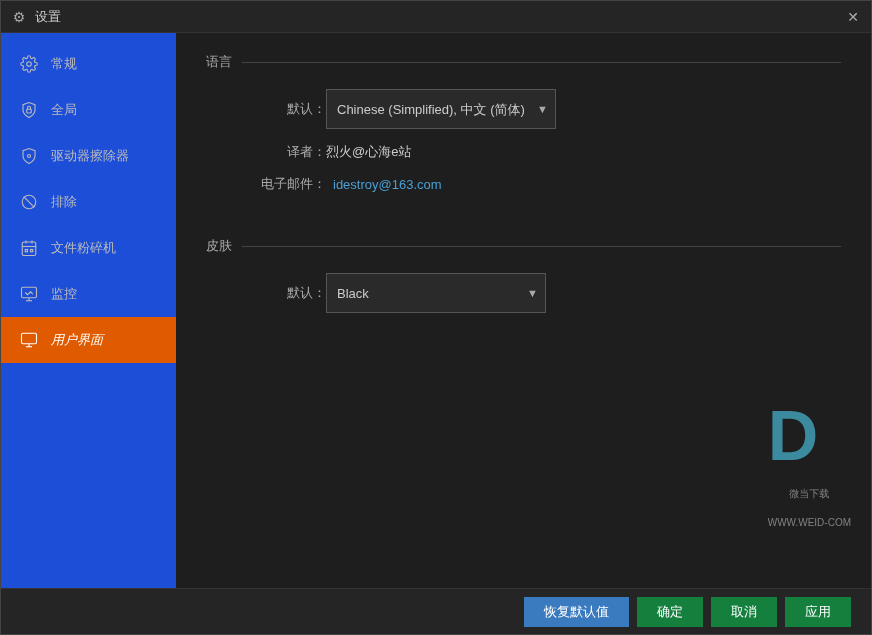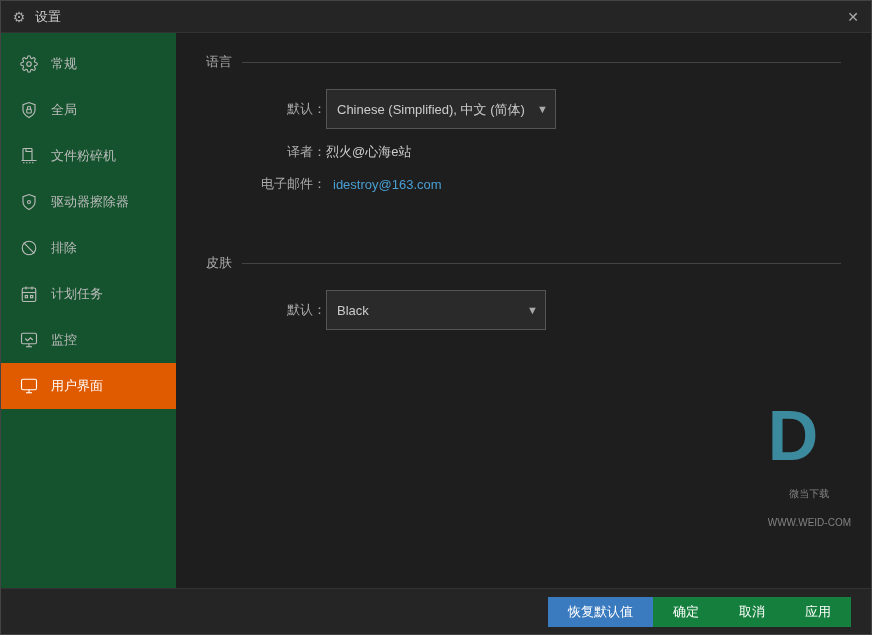"常规" .sidebar { background: #14532d -> #1d4ed8 }
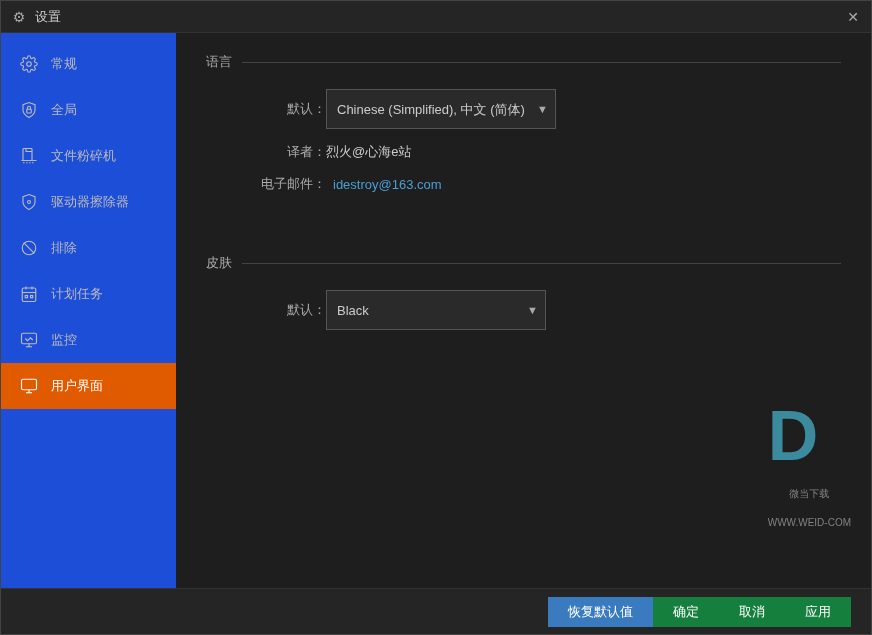"语言" .main-panel { gap: 17px -> 0 }
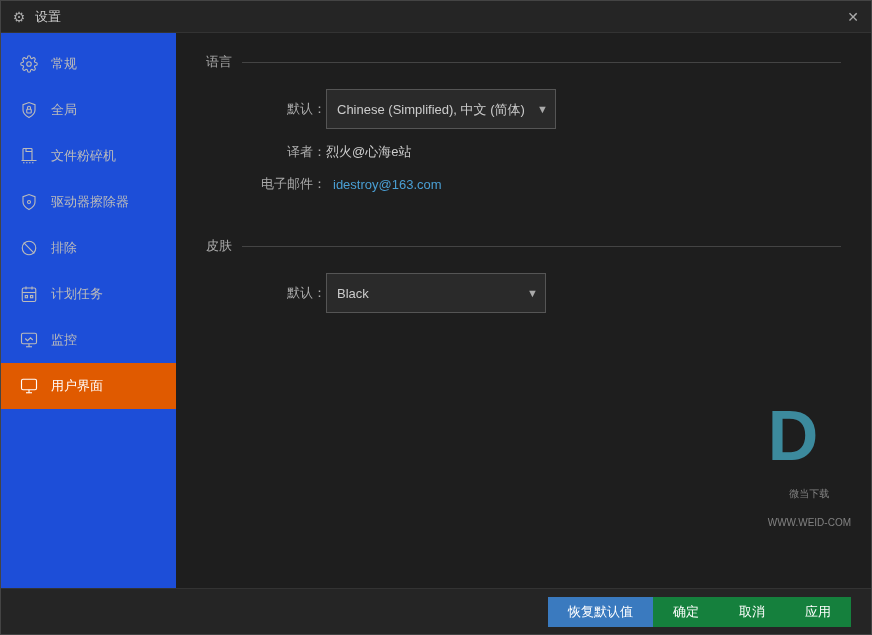"文件粉碎机" div.sidebar-item { html: <div> <div> <svg> <rect></rect> <path></path> <path></path> </svg> </div> <span>文件粉碎机</span> </div> -> none }
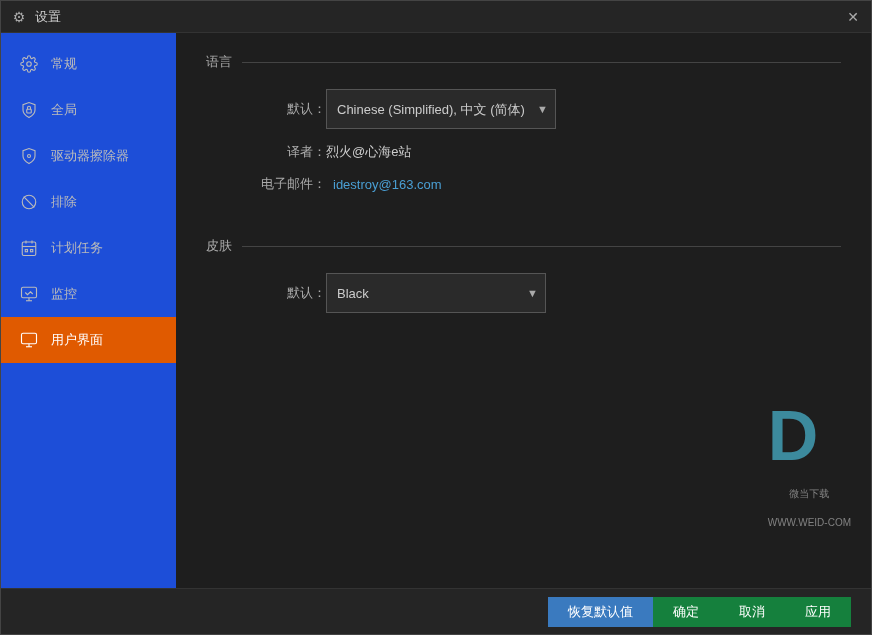"计划任务" span { text: 计划任务 -> 文件粉碎机 }
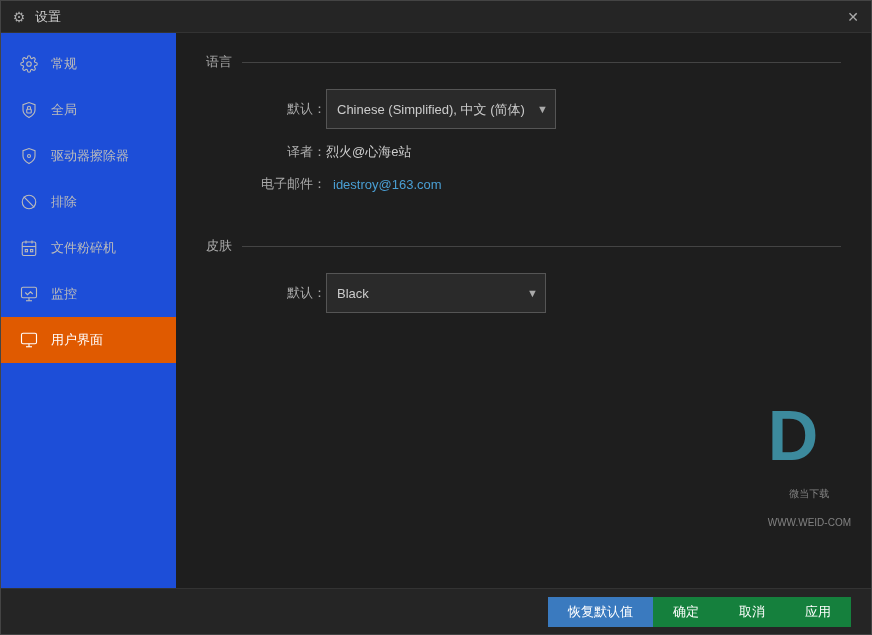"用户界面" .sidebar-item.active { font-style: none -> italic }
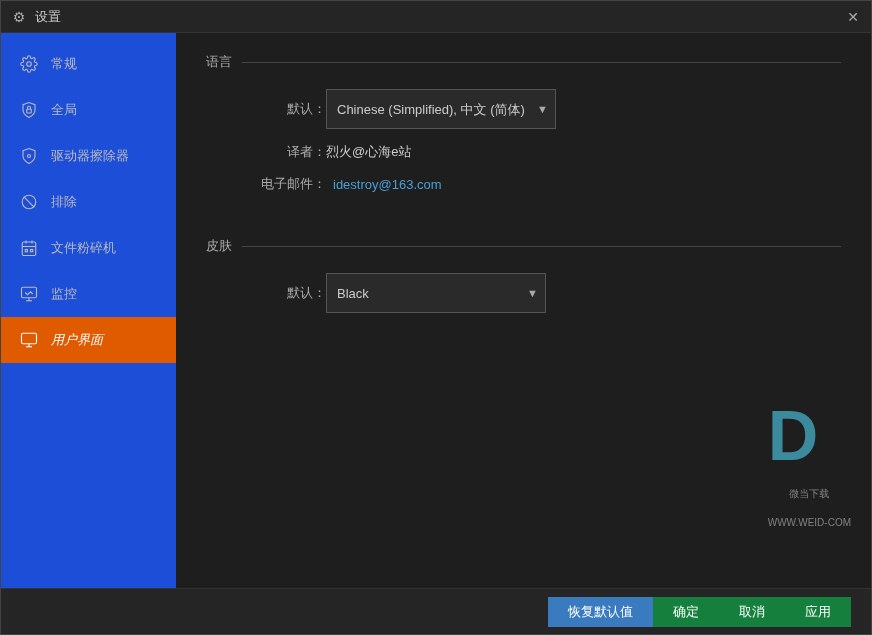"恢复默认值" .footer { gap: none -> 8px }
